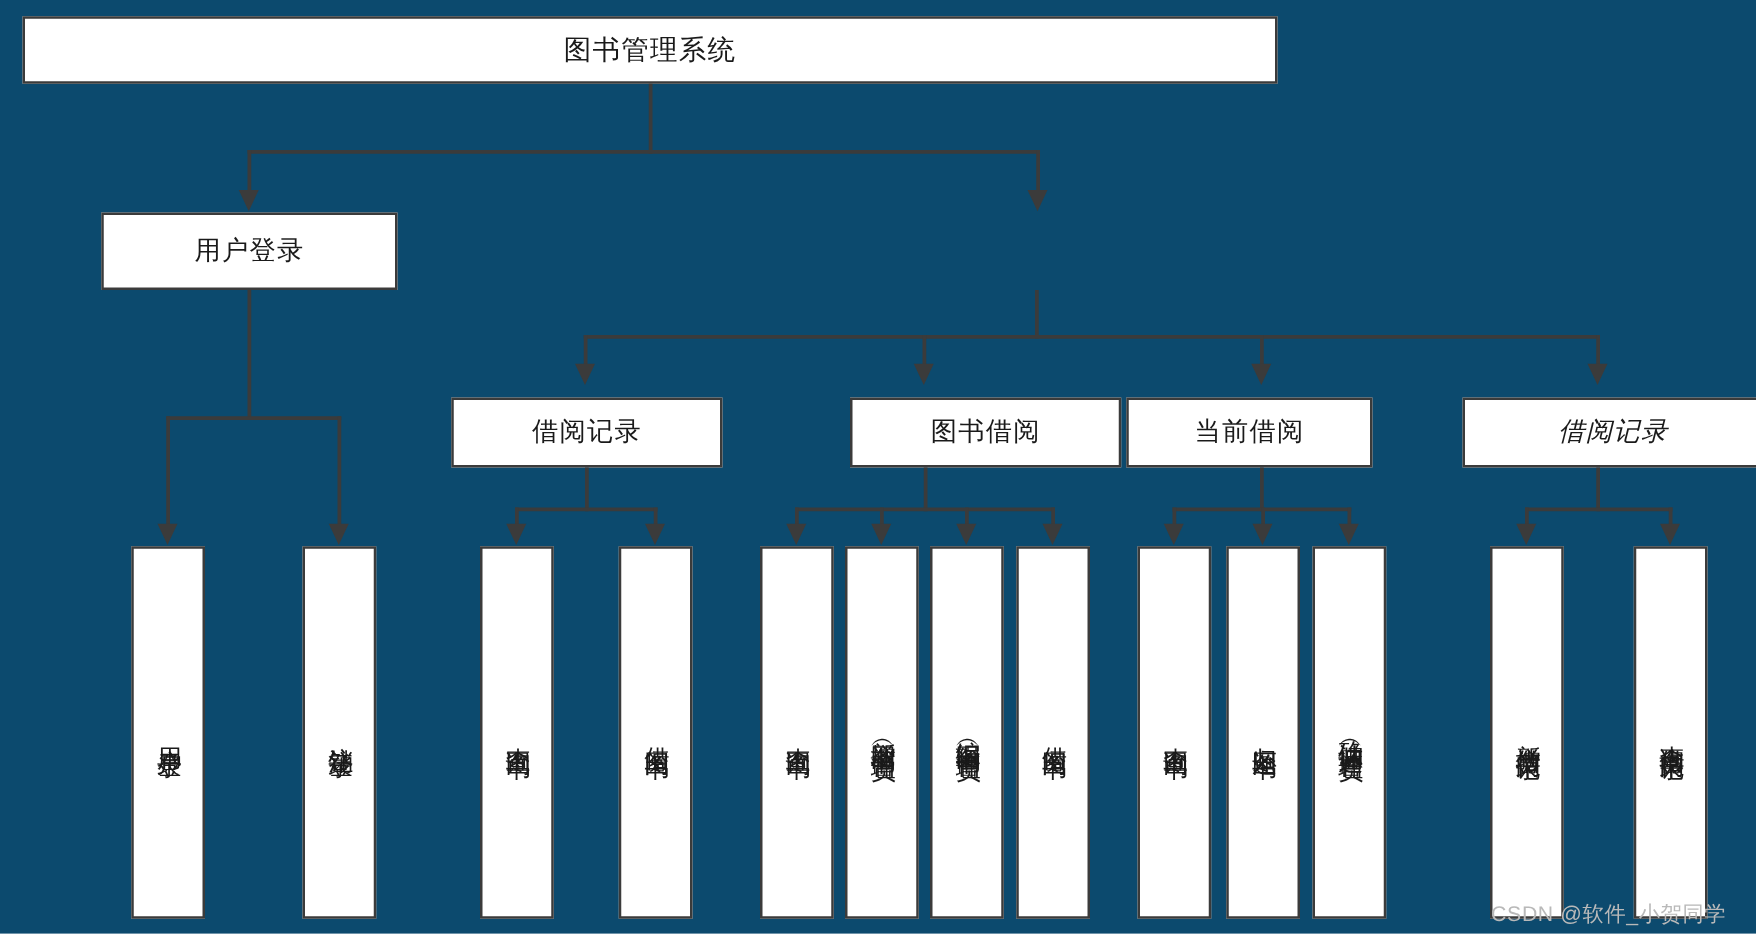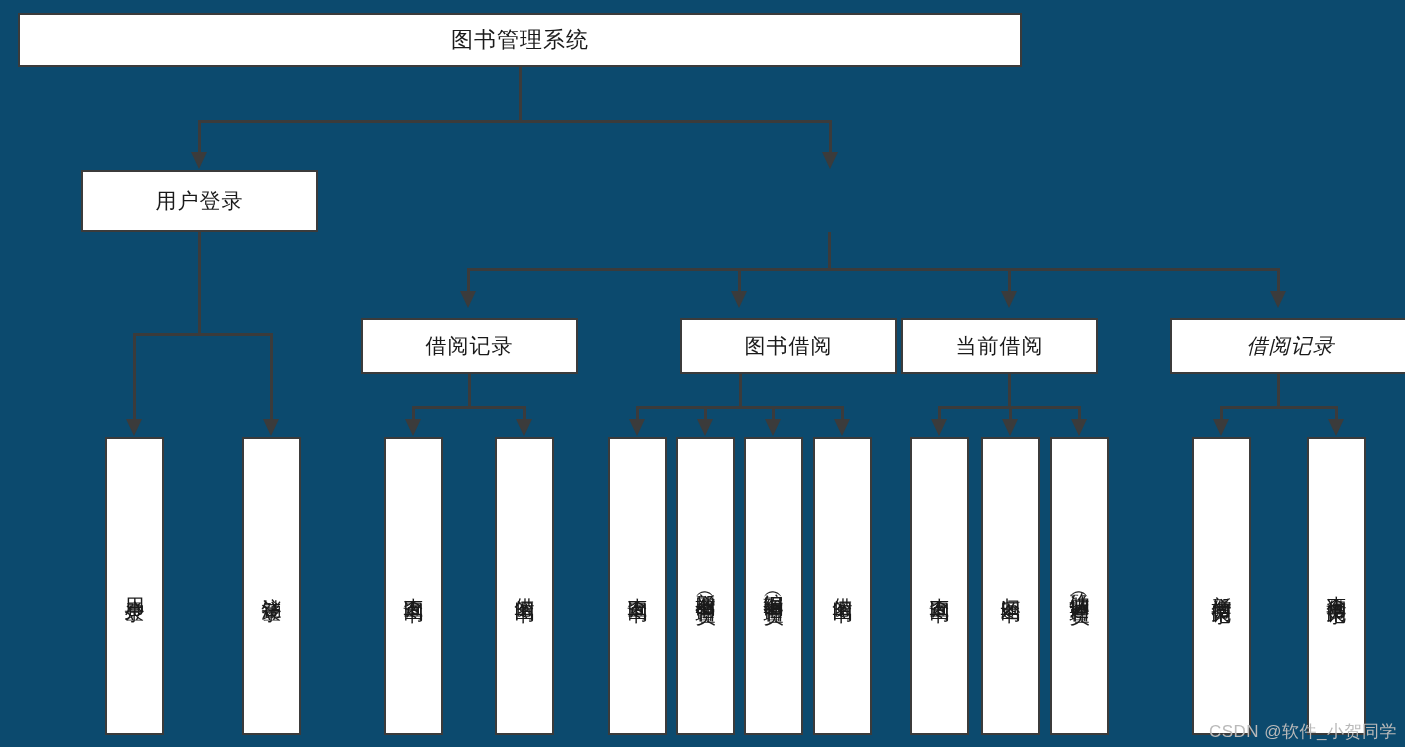"CSDN @软件_小贺同学" .watermark { right: 8px -> 24px }
